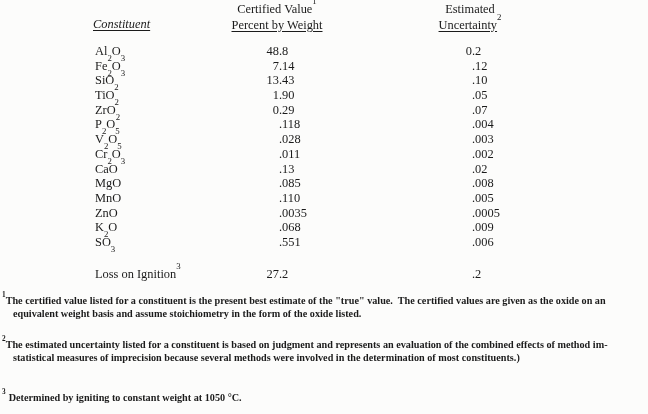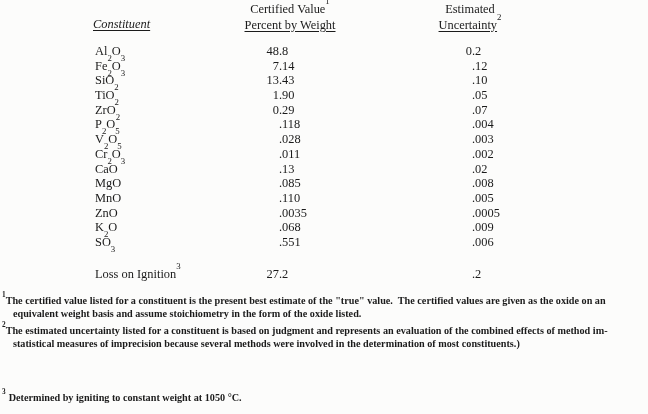"Certified Value1" .hdr-value { left: 185px -> 172px }
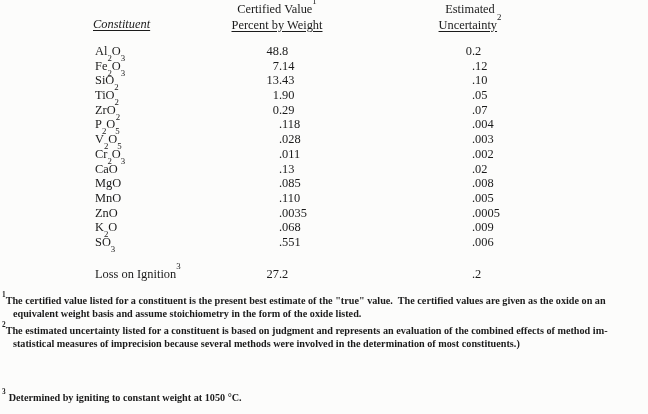"2The estimated uncertainty listed for" #fn-1 { top: 324px -> 338px }
